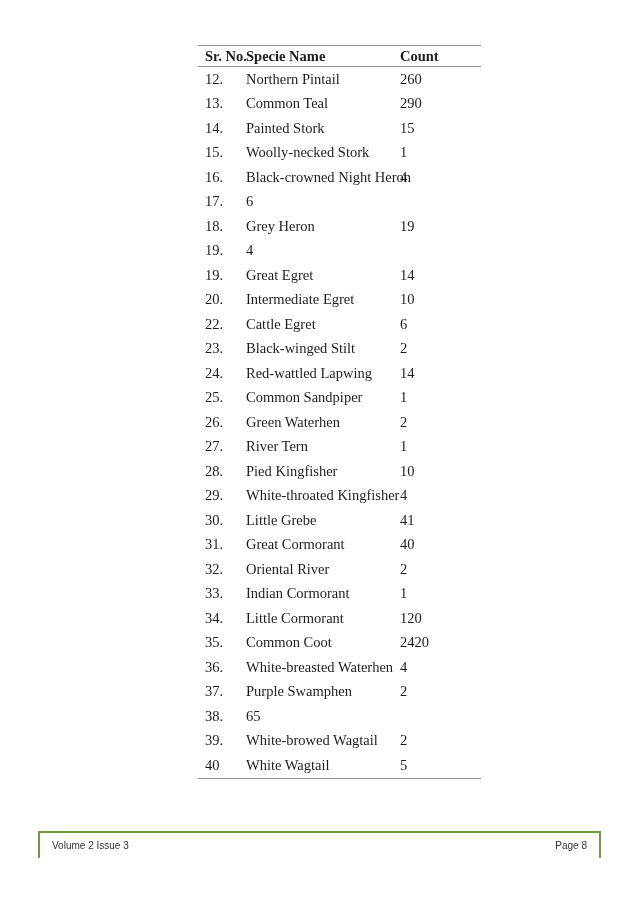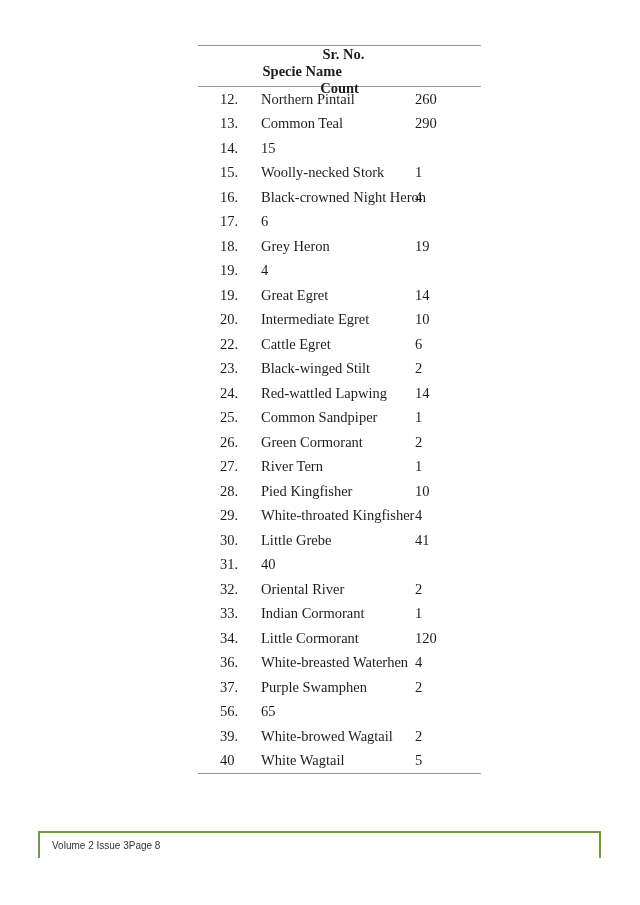"Sr. No." .thead { flex-direction: column -> none; height: 42px -> 22px }
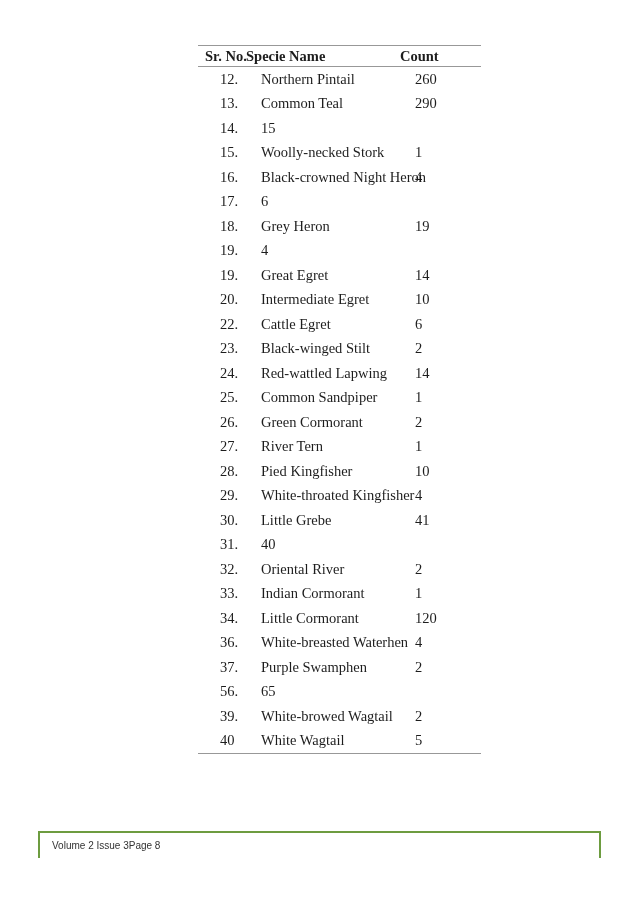"12." .trow { margin-left: 15px -> none }
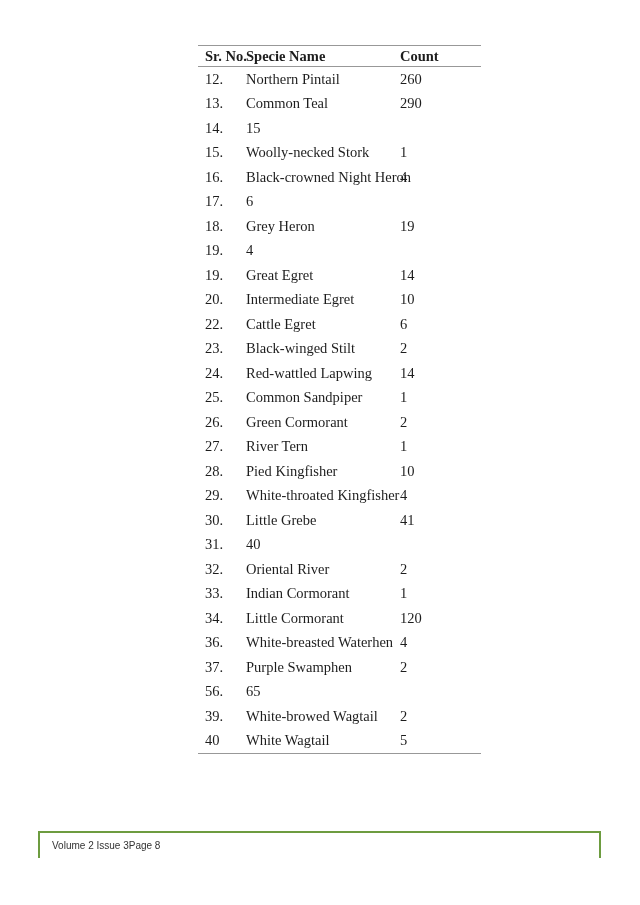"Painted Stork" span.col { html: none -> <span>Painted Stork</span> }
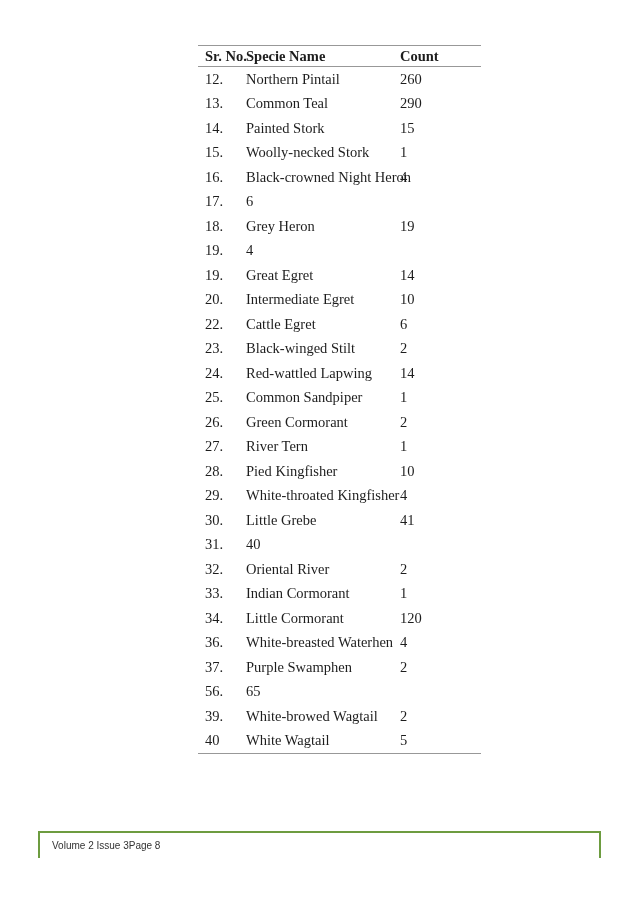"Green Cormorant" span.col { text: Cormorant -> Waterhen }
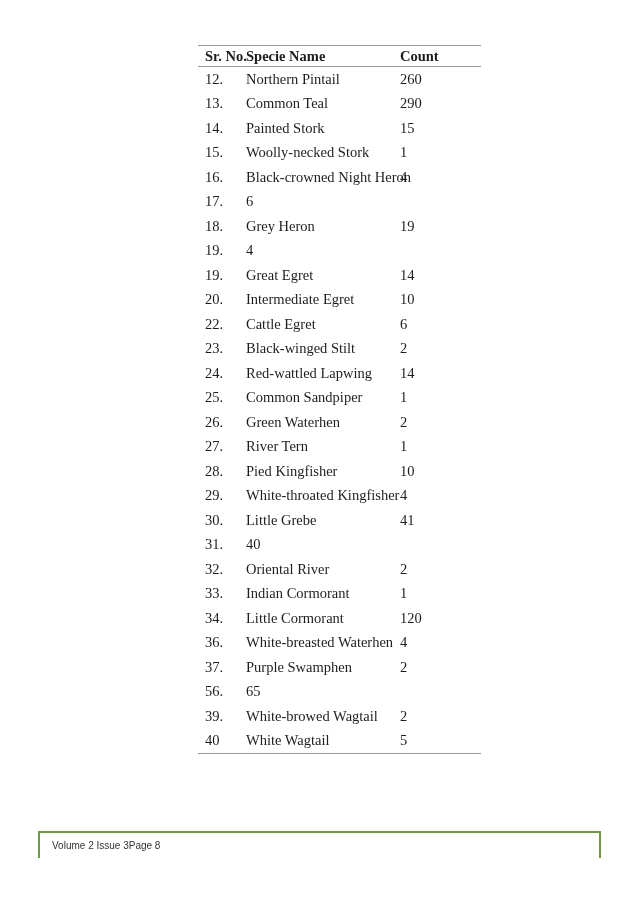"Great Cormorant" span.col { html: none -> <span>Great Cormorant</span> }
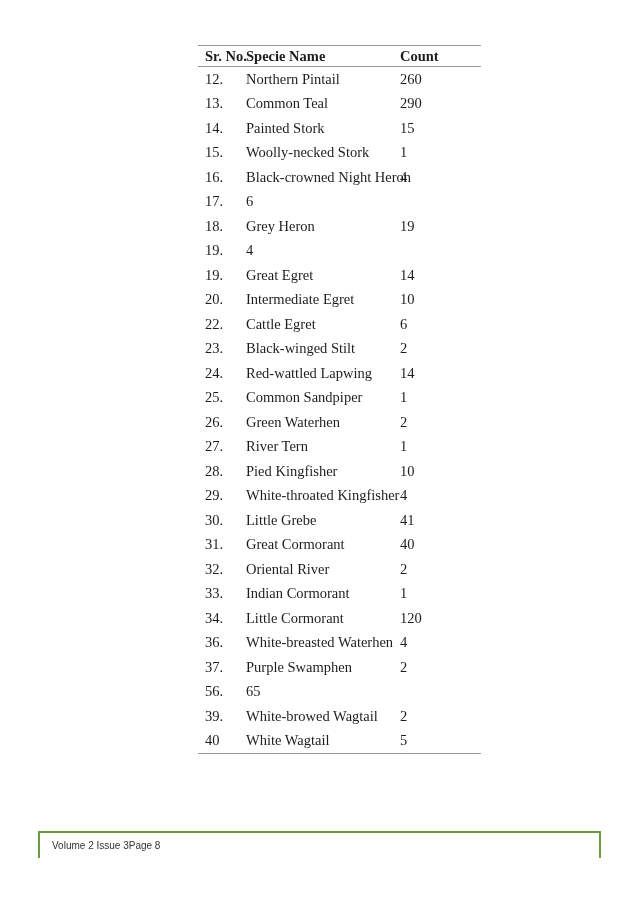"35." div.trow { html: none -> <div> <span>35.</span> <span>Common Coot</span> <span>2420</span> </div> }
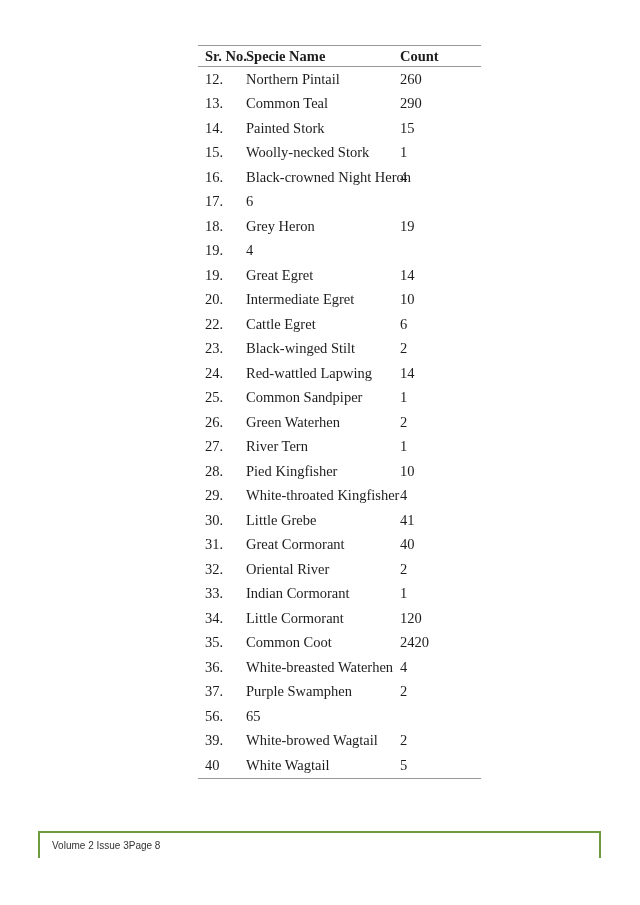"56." span.col { text: 56 -> 38 }
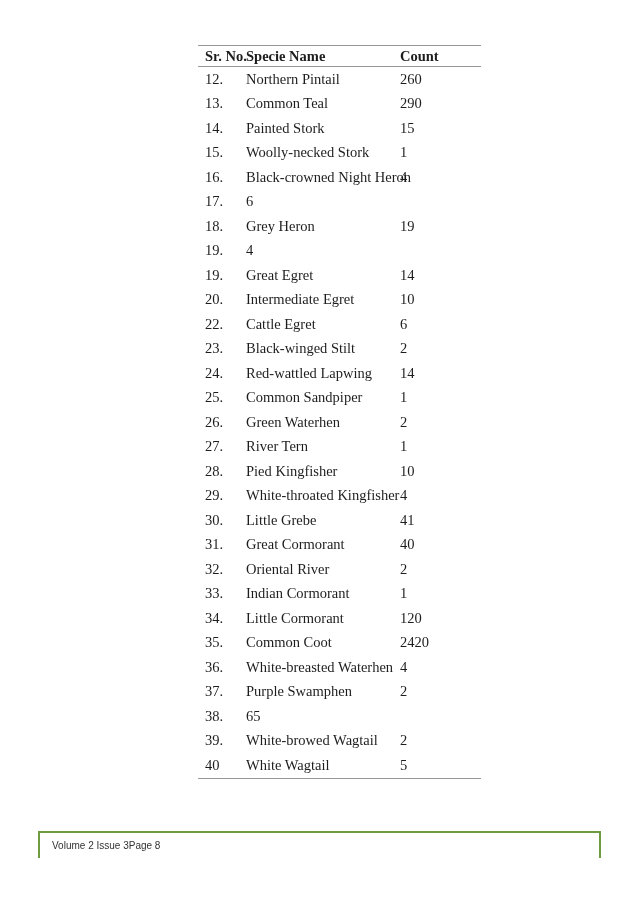"Volume 2 Issue 3" .page-footer { justify-content: none -> space-between }
